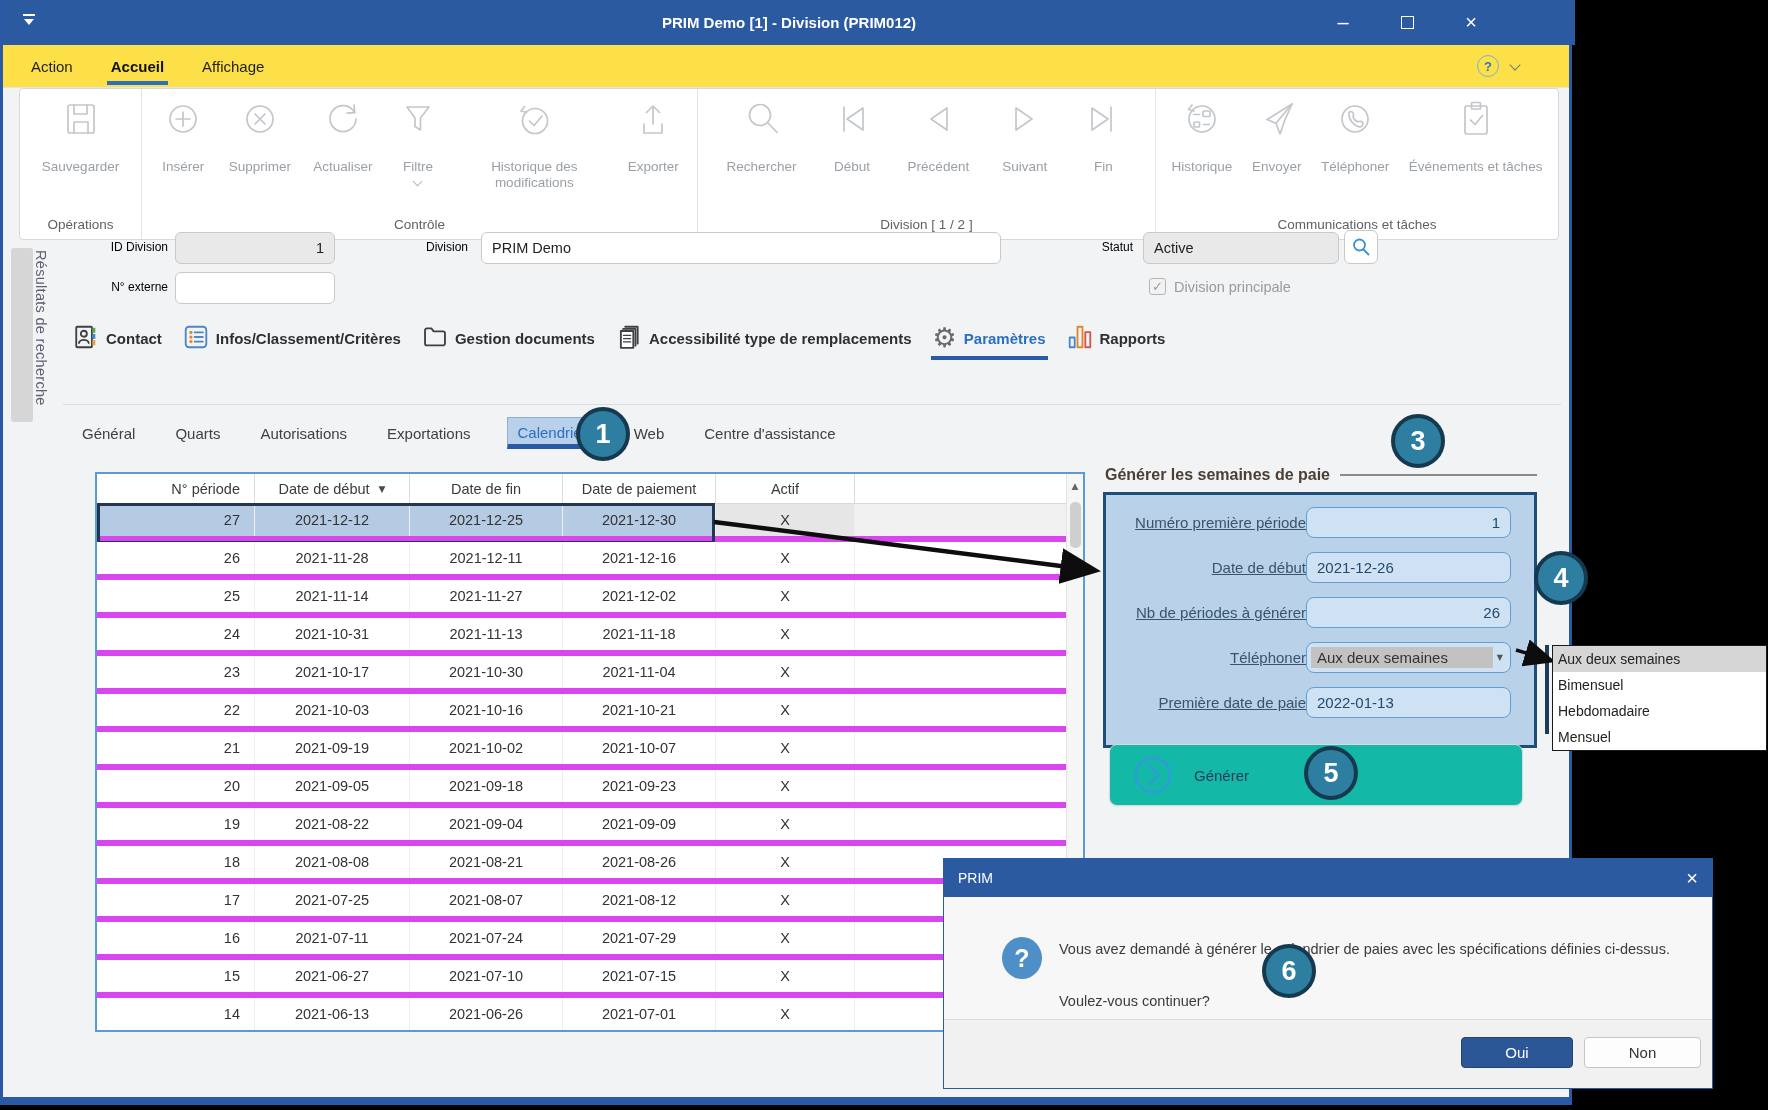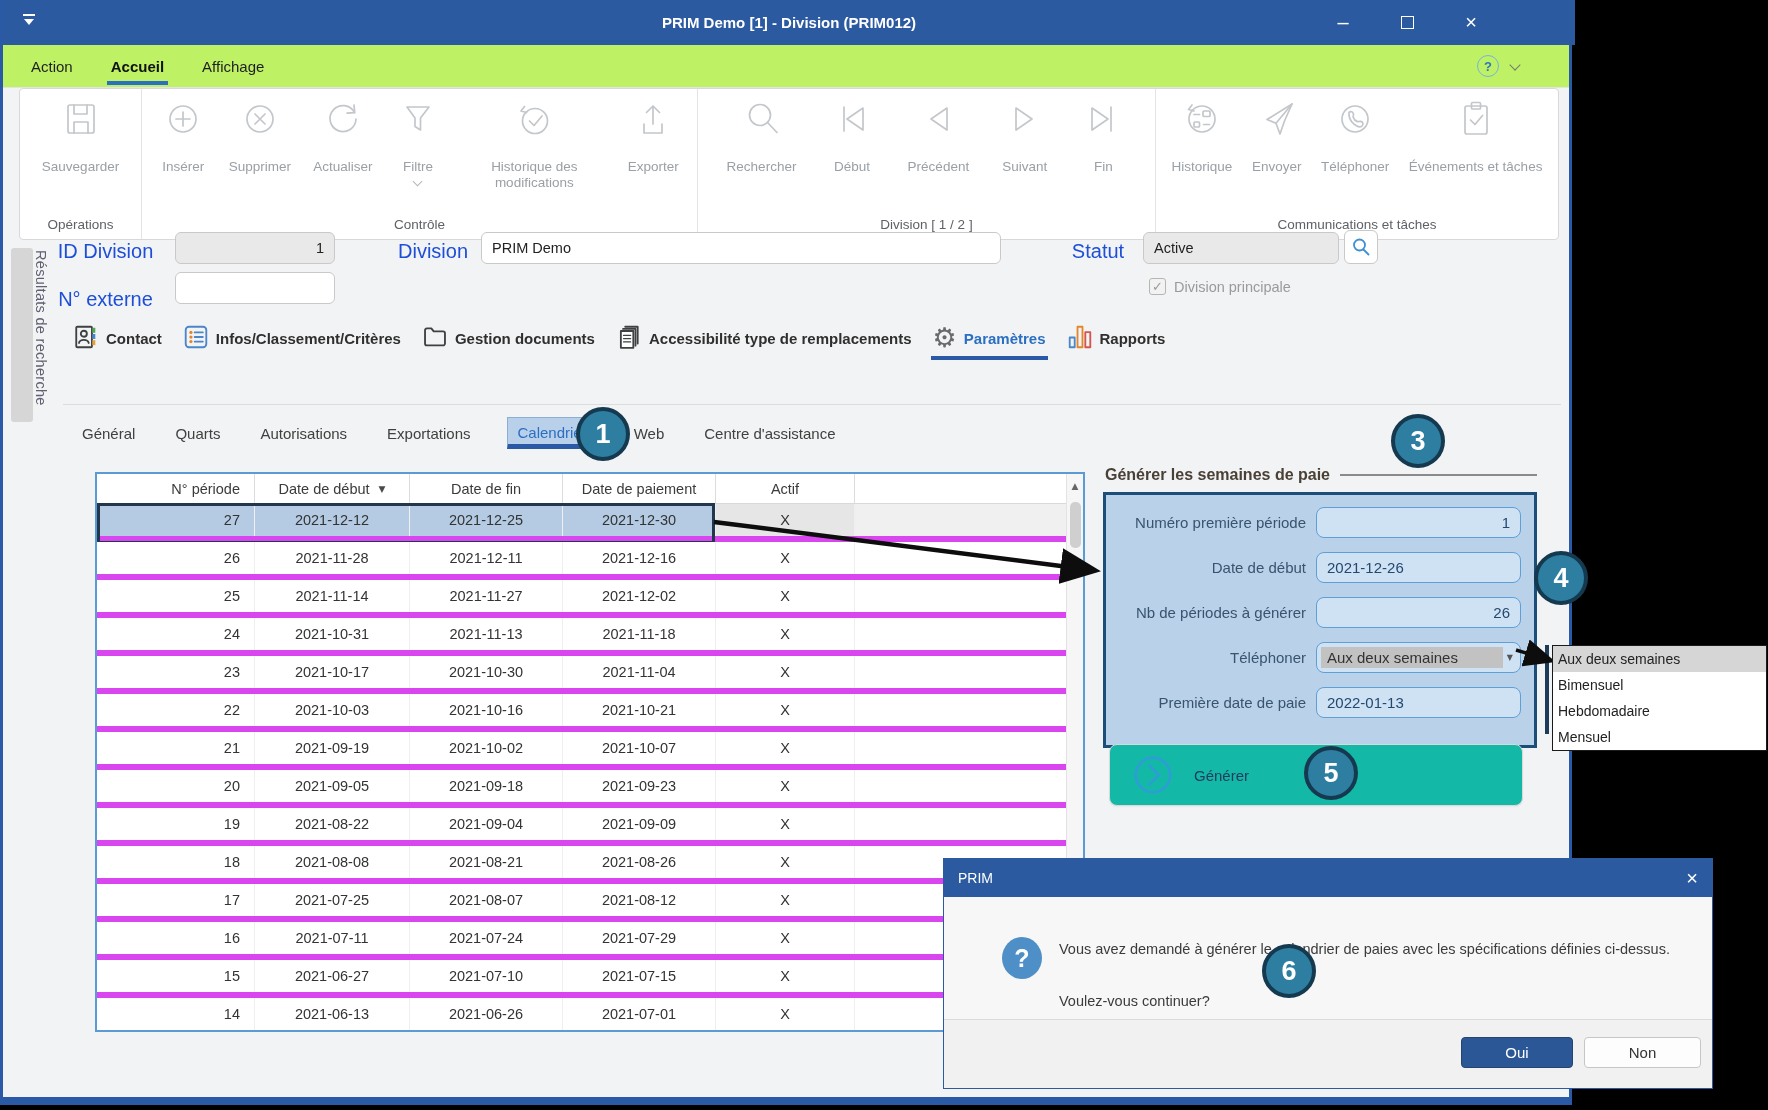"Action" .menubar { background: #bef264 -> #fde047 }
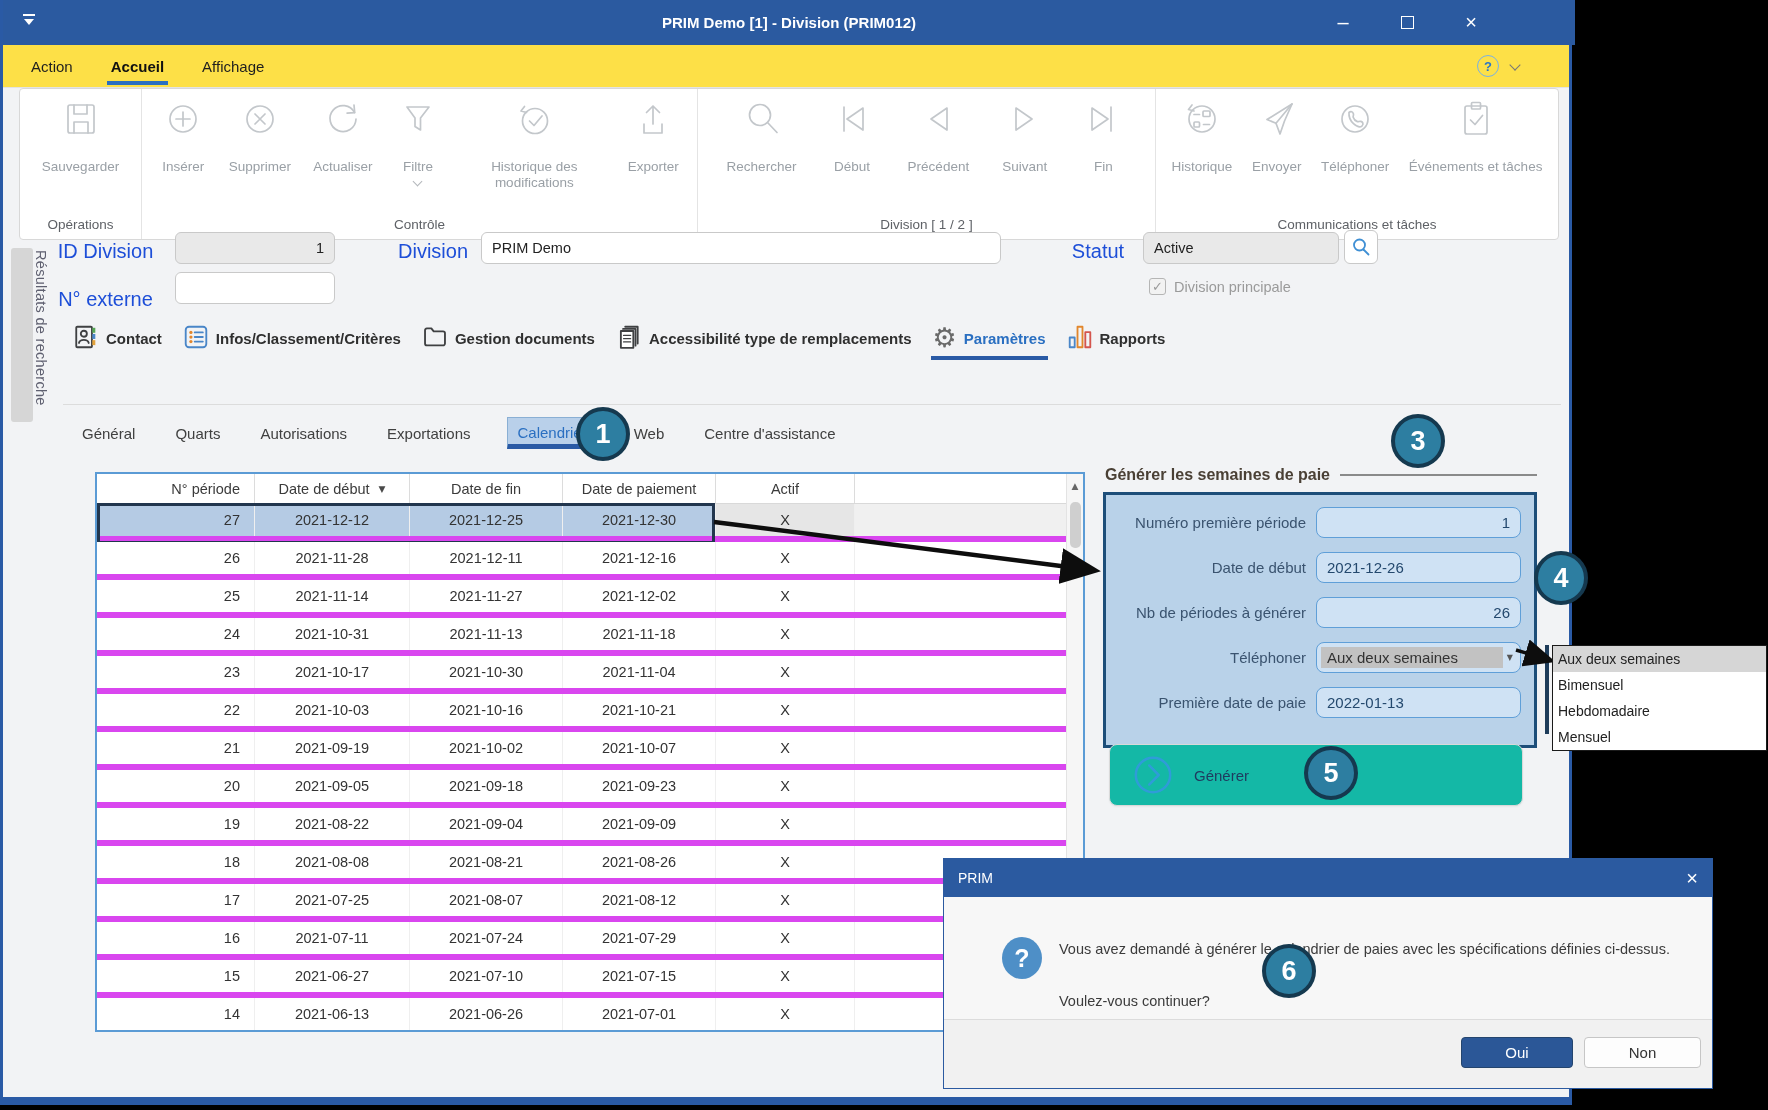"ID Division" .flabel { color: #1d4ed8 -> #000000; font-size: 20px -> 12px; text-align: center -> right }
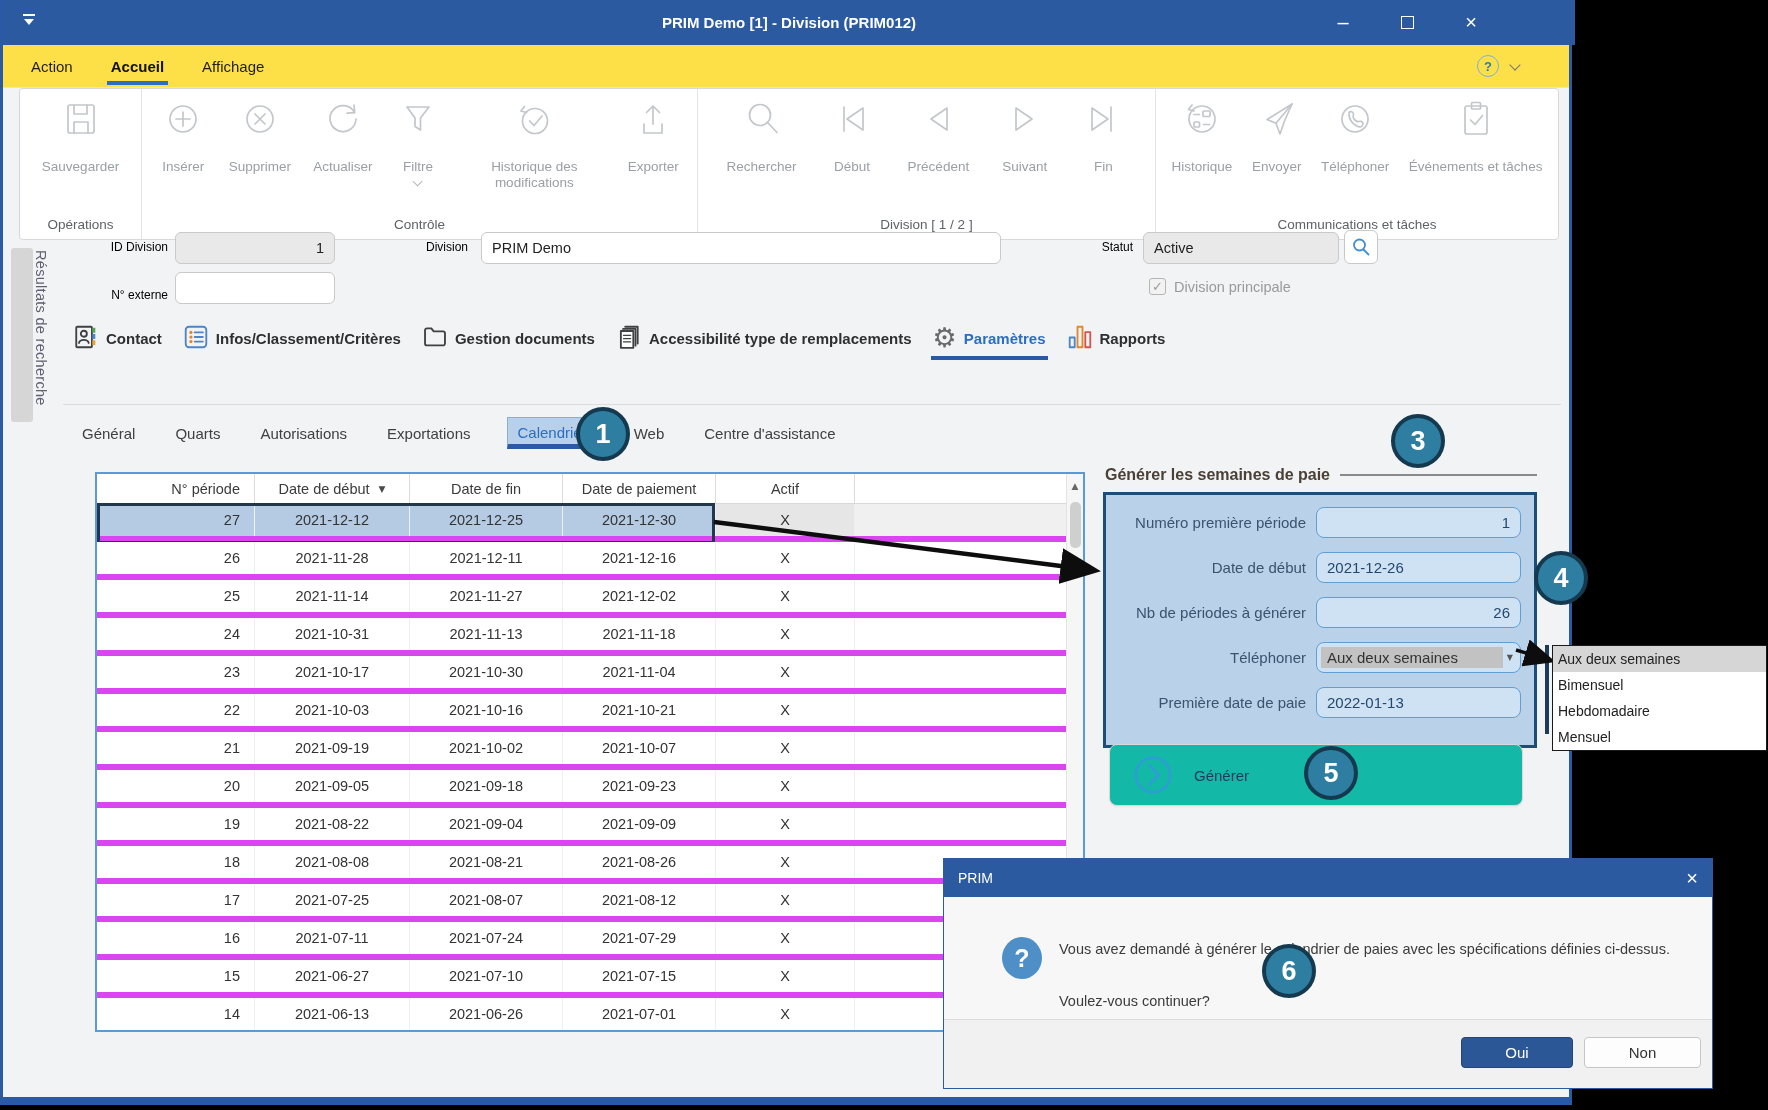"N° externe" div.flabel { top: 288px -> 280px }
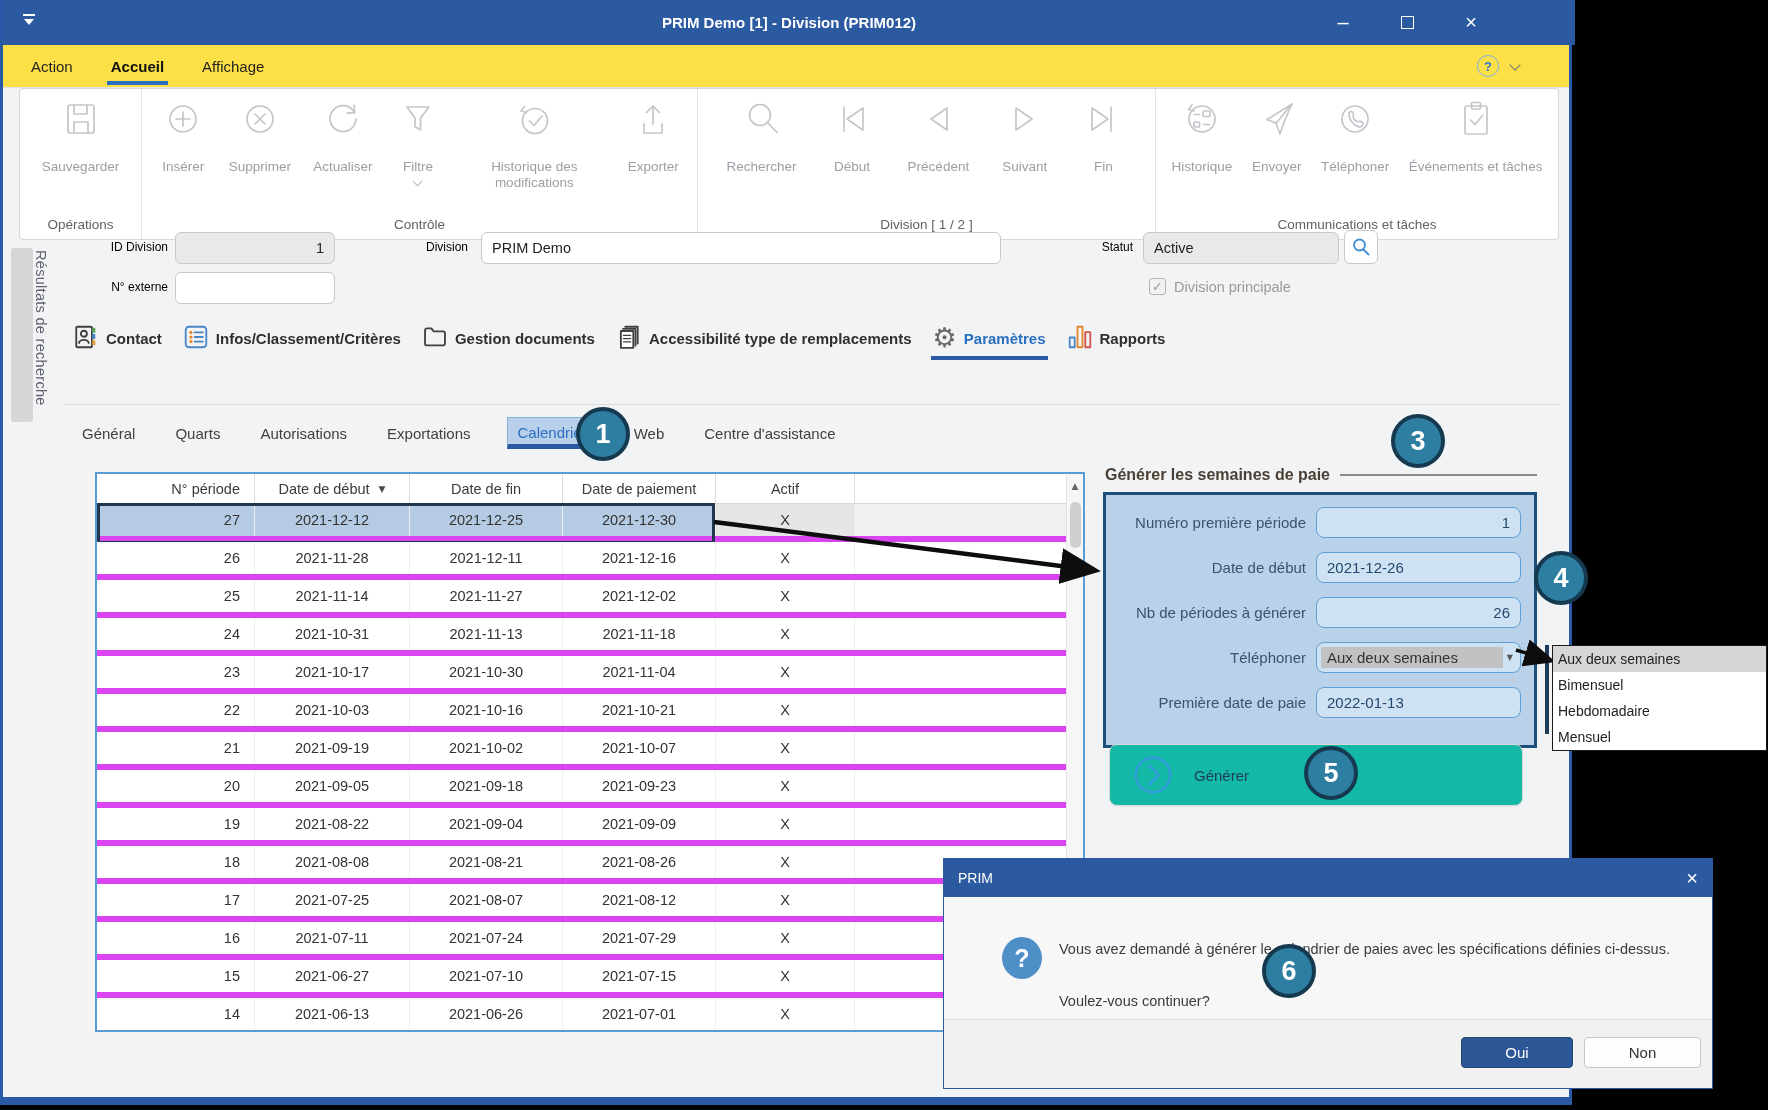"Numéro première période" .gp-label { margin-right: 10px -> 0; text-decoration: none -> underline }
